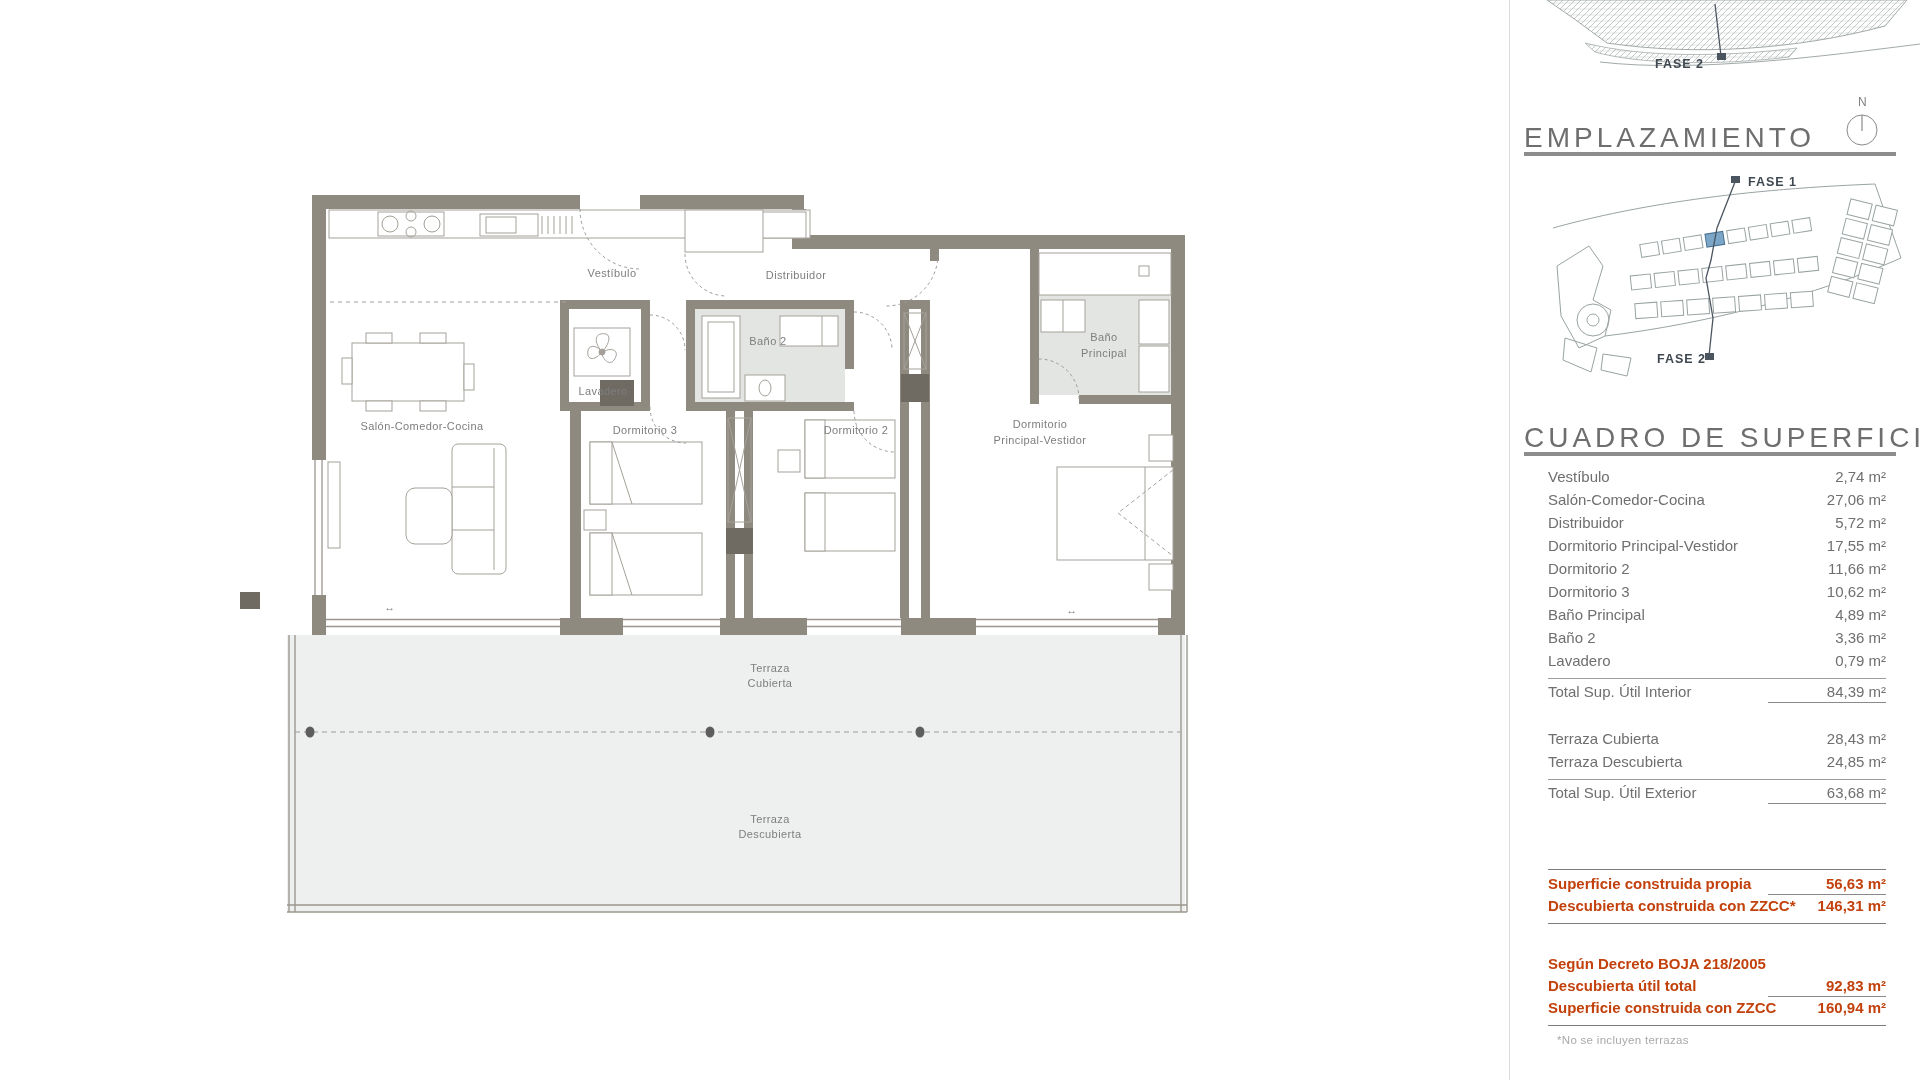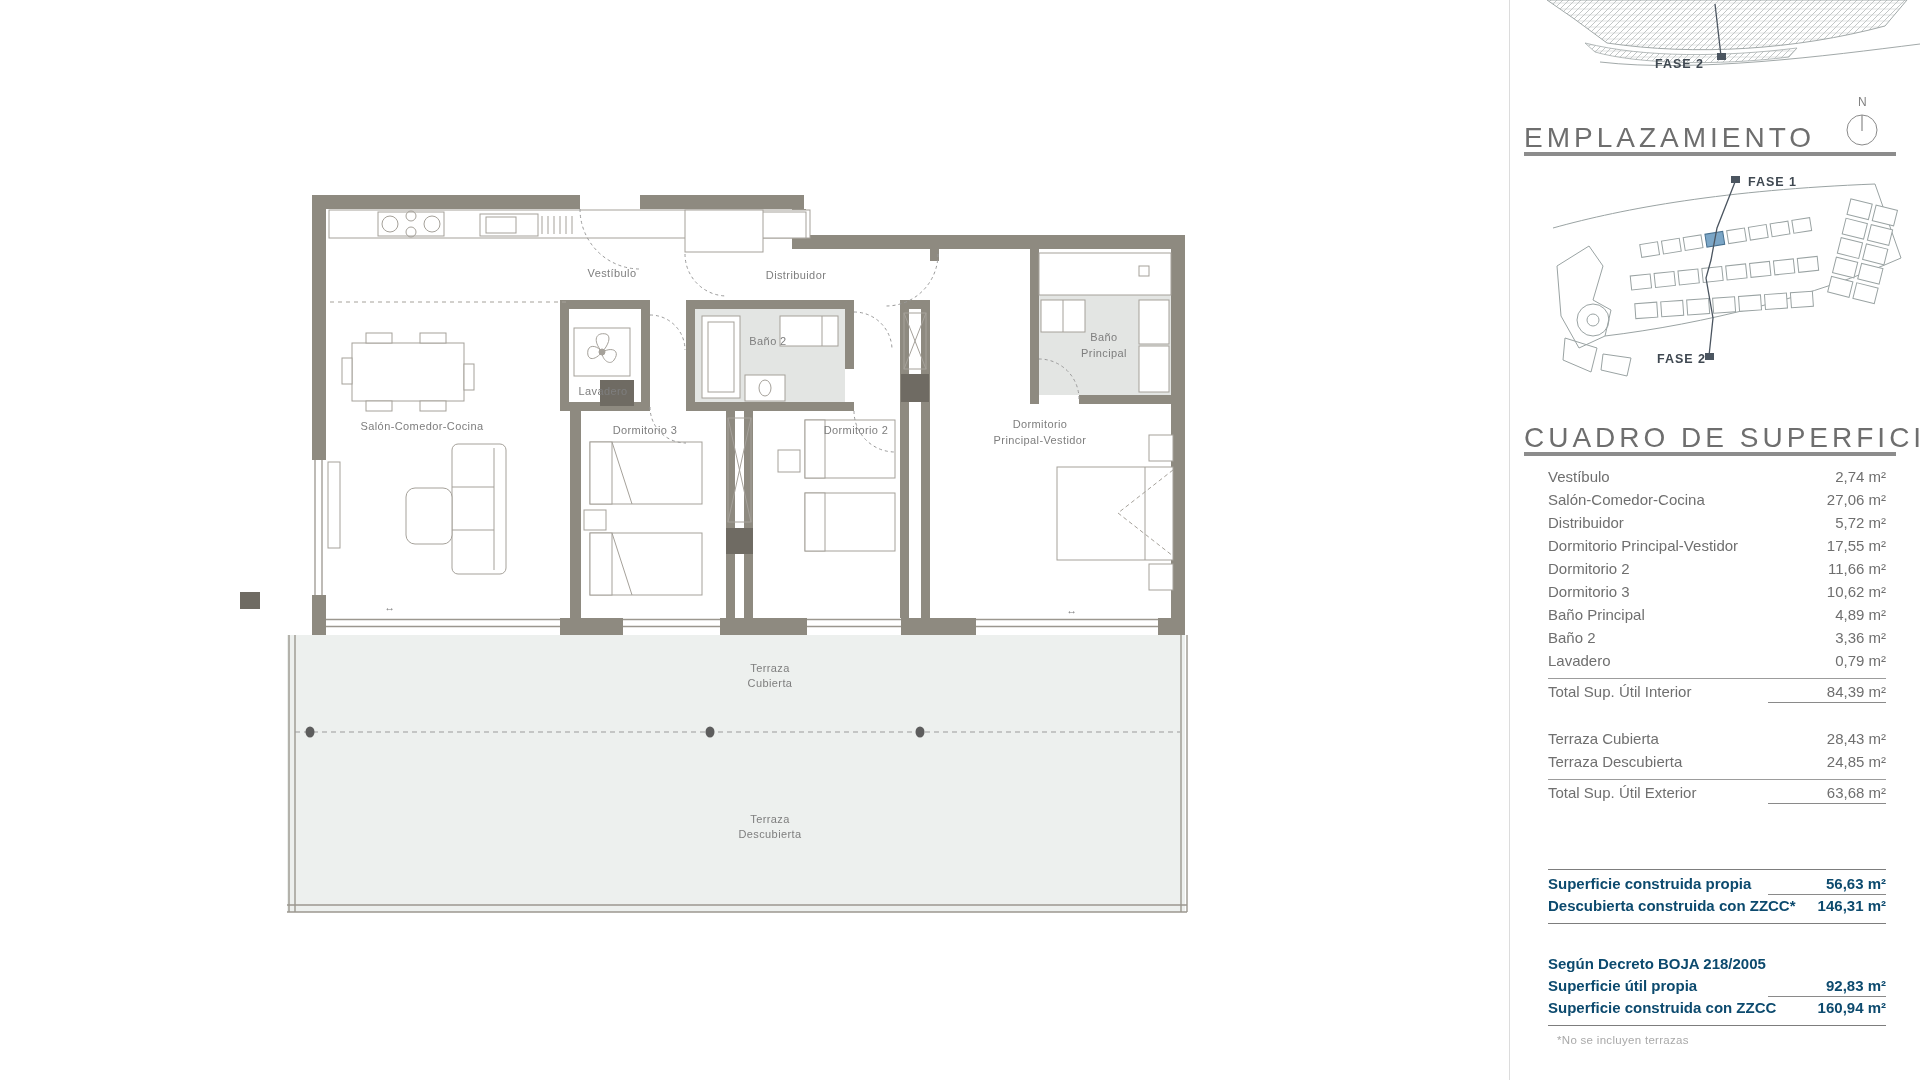"Superficie construida propia" .strong { color: #0c4a6e -> #c2410c }
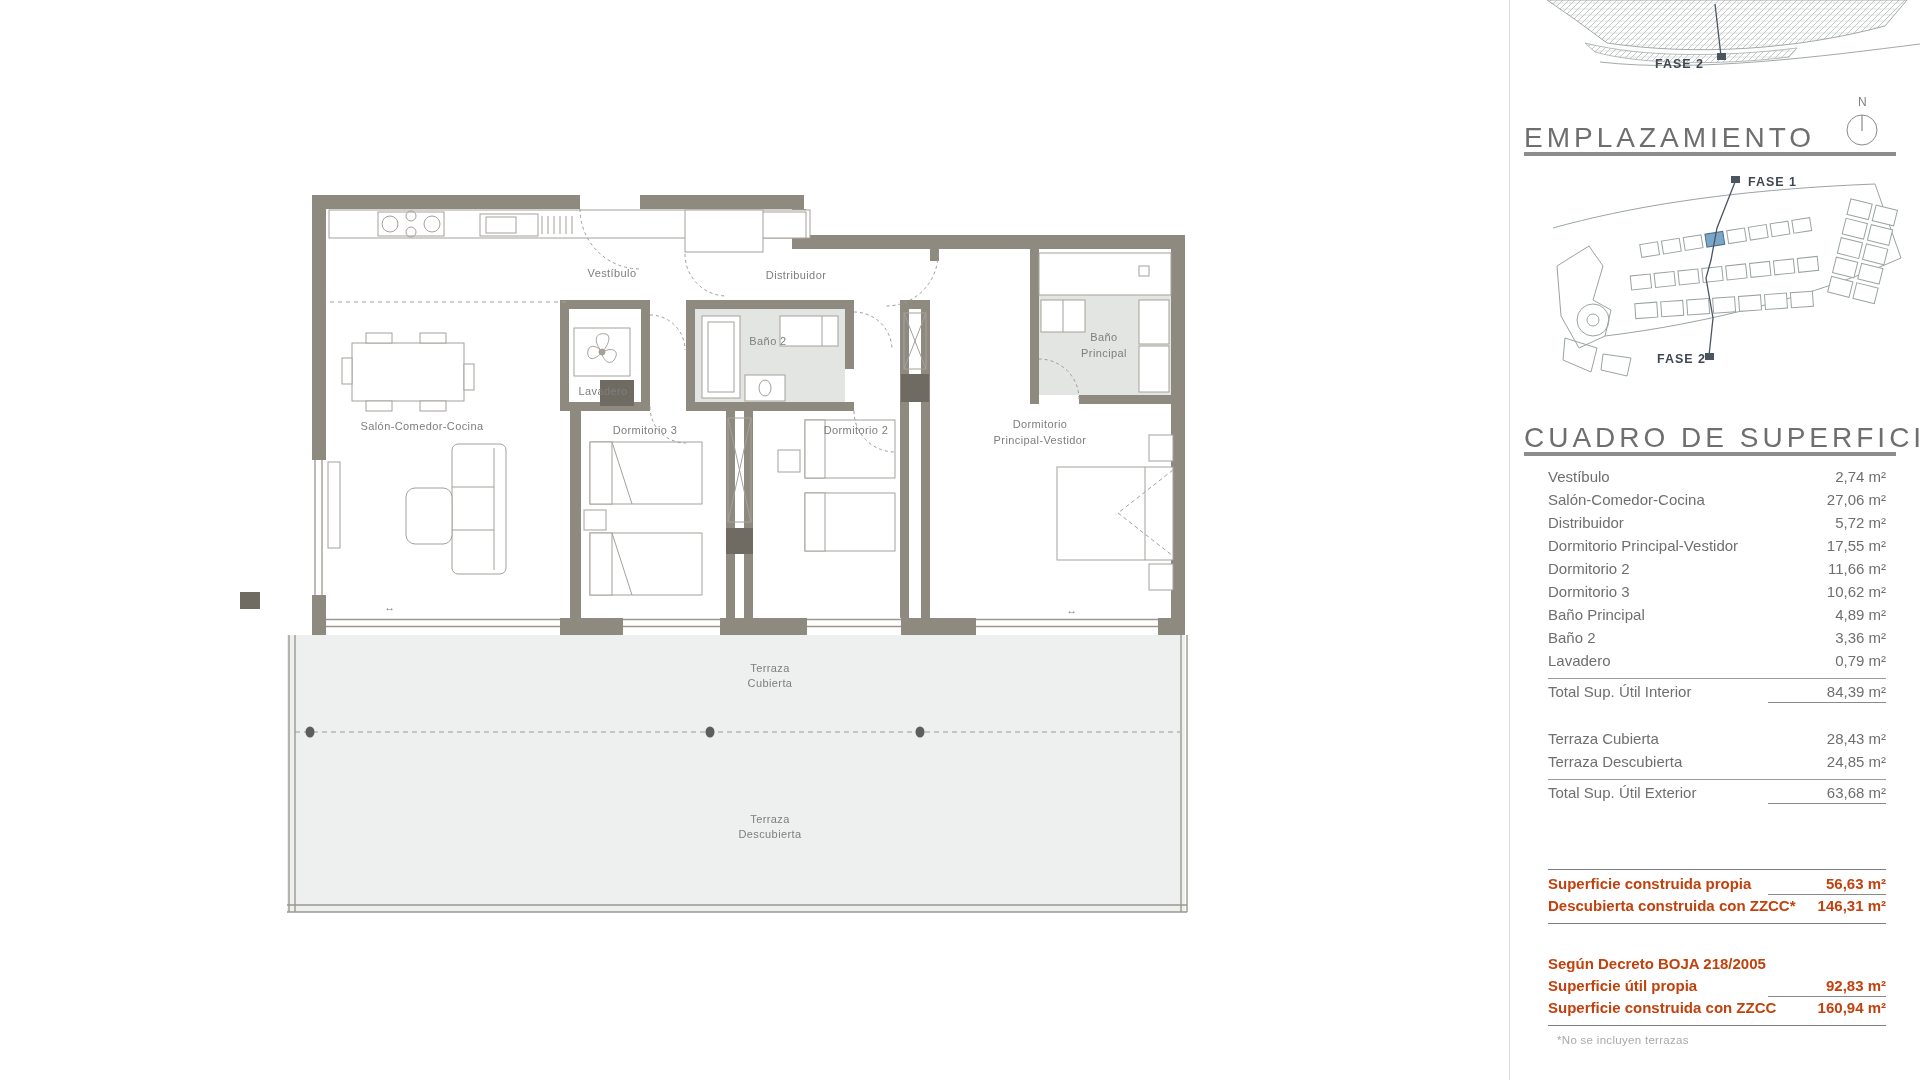"Superficie útil propia" span.tlabel { text: Superficie útil propia -> Descubierta útil total }
